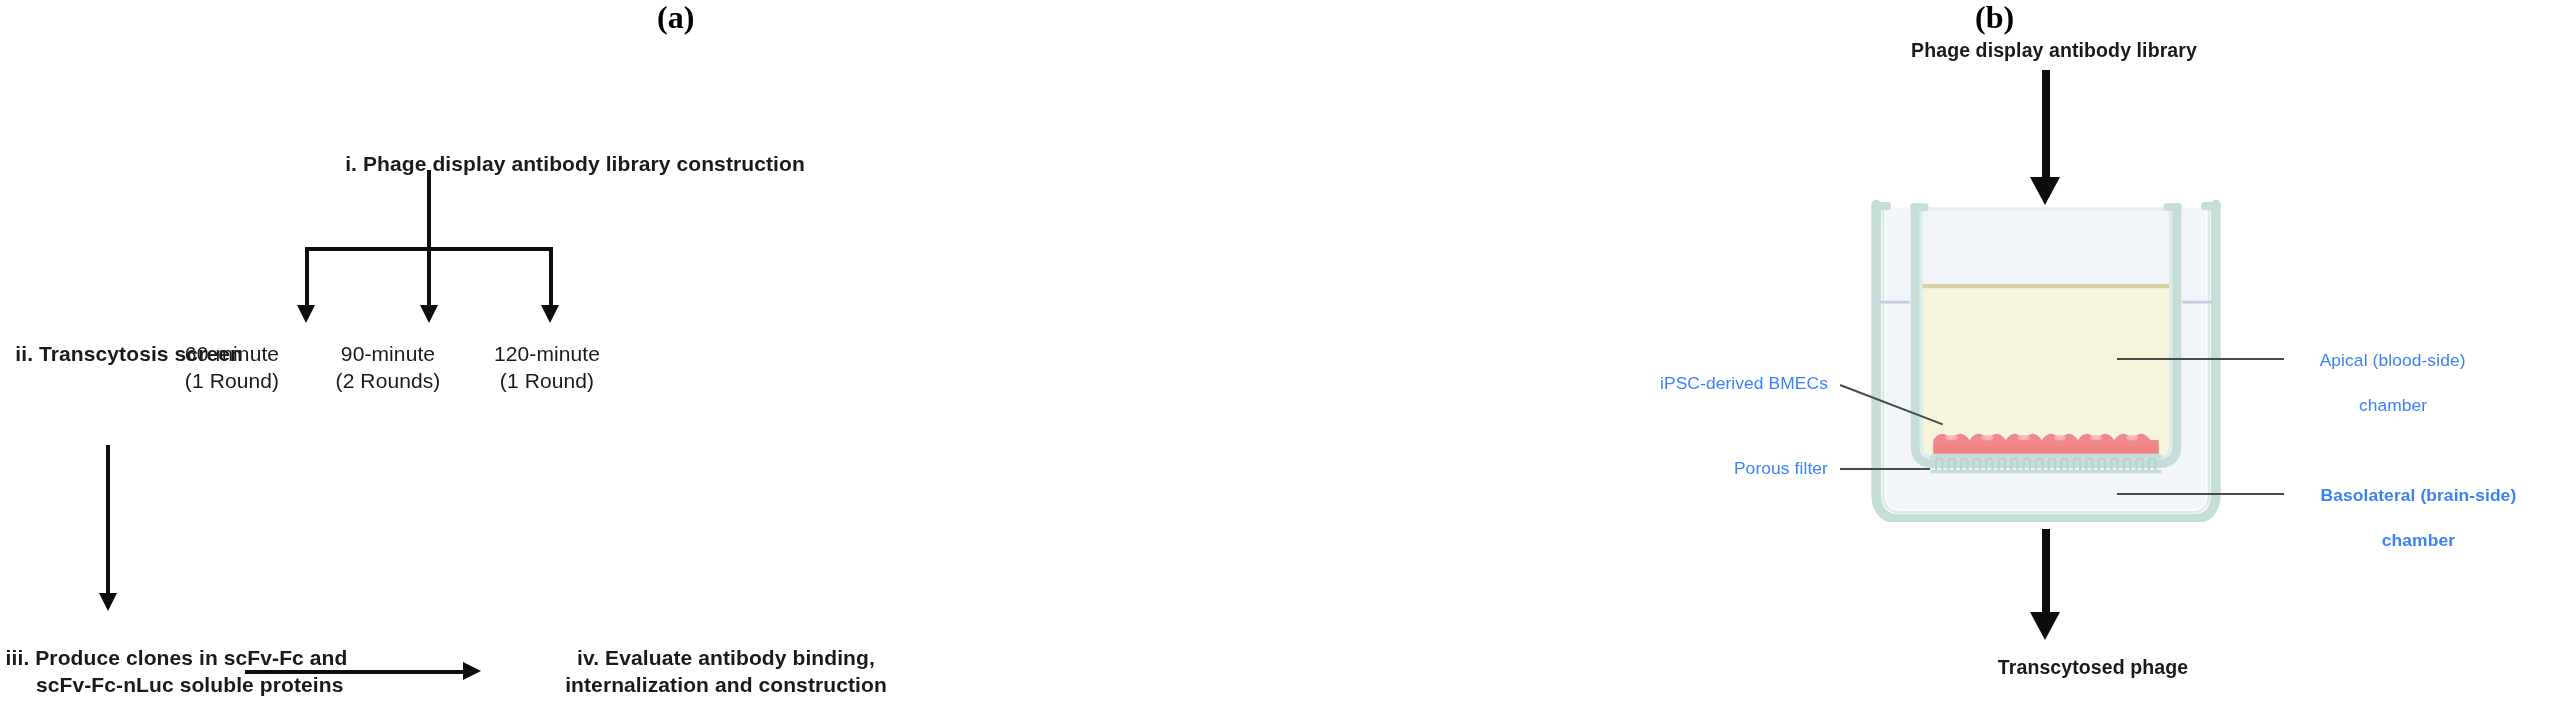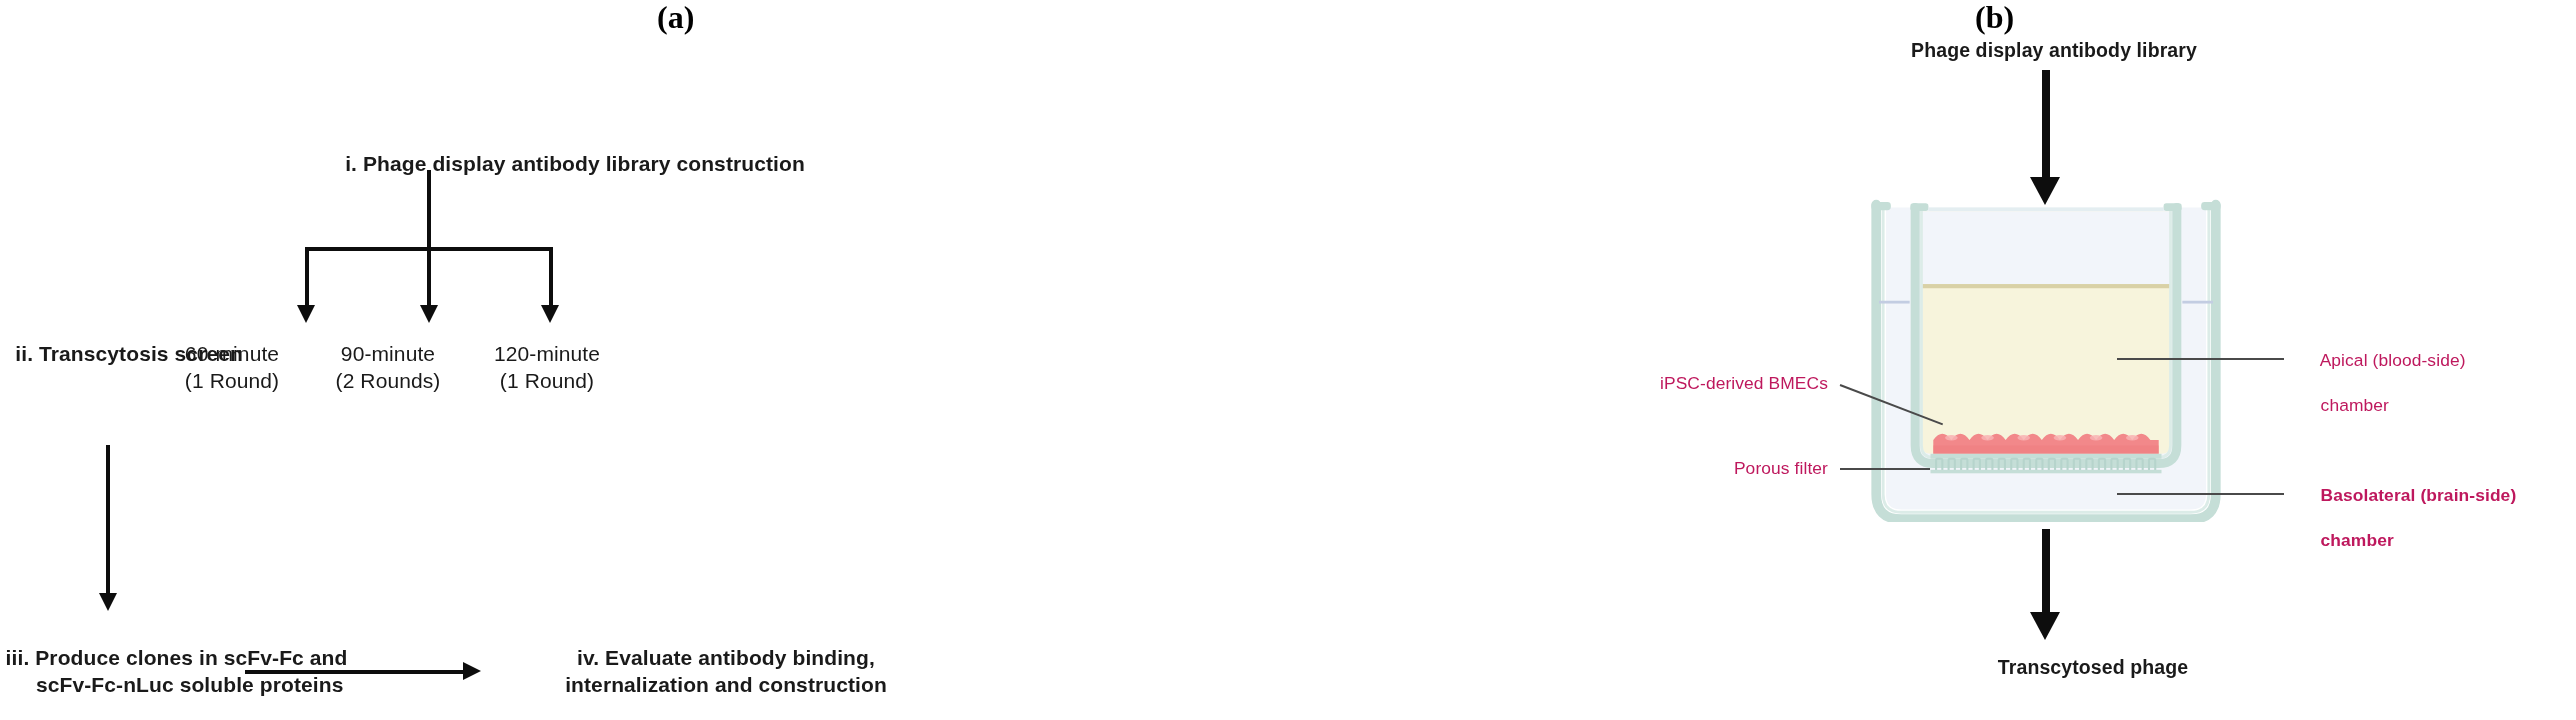"Apical (blood-side)" .pb-label { color: #be185d -> #3b82f6; text-align: none -> center }
